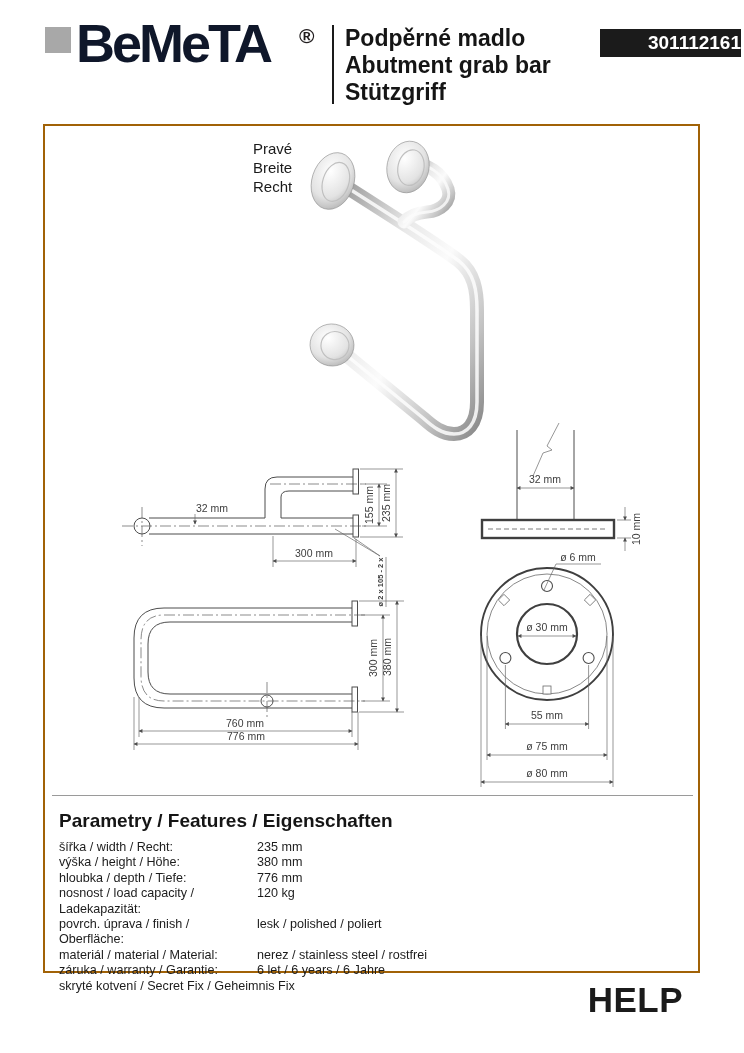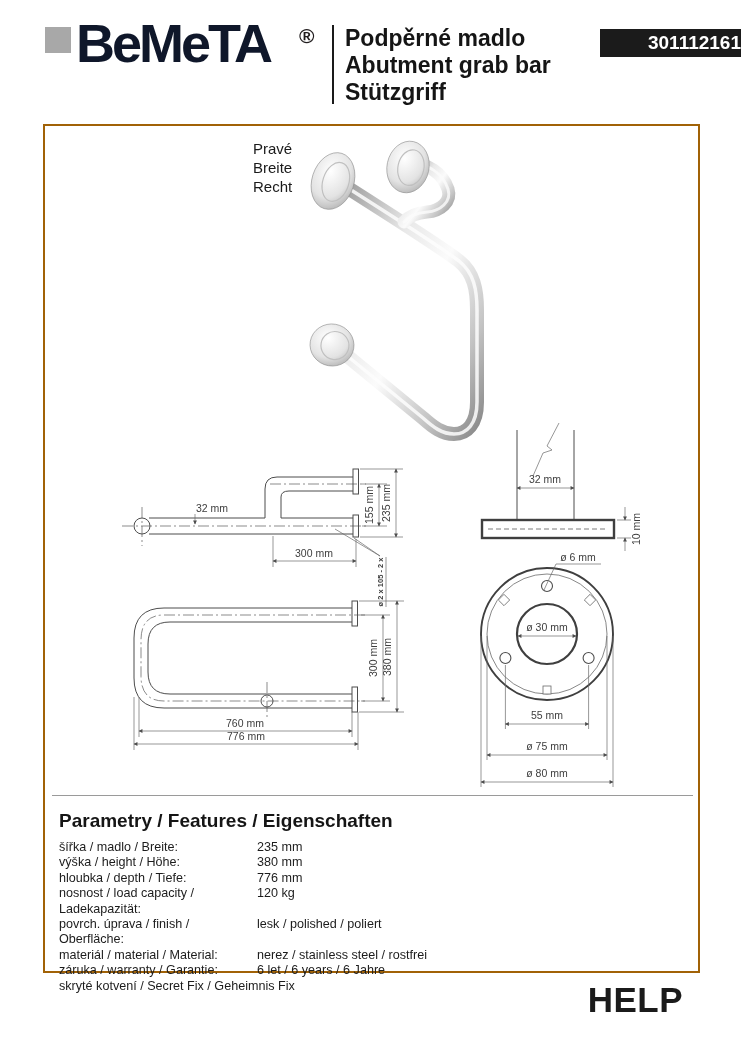"šířka / madlo / Breite:" span.param-label { text: madlo / Breite -> width / Recht }
